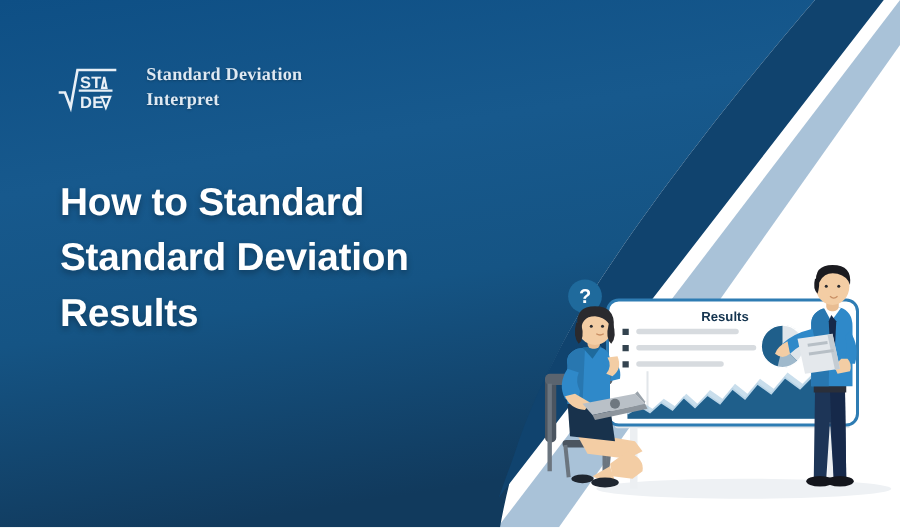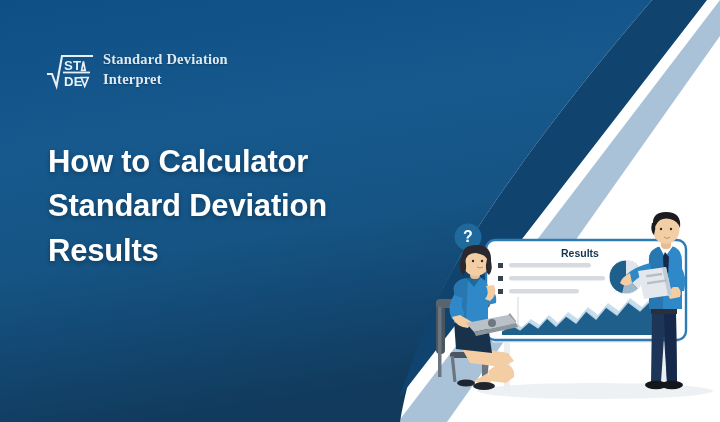"ST" .logo { align-items: flex-start -> center; gap: 9px -> 23px }
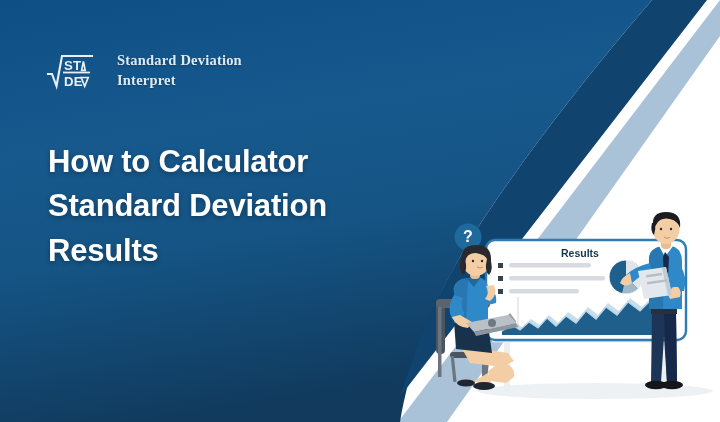"How to Calculator" span { text: Calculator -> Standard }
